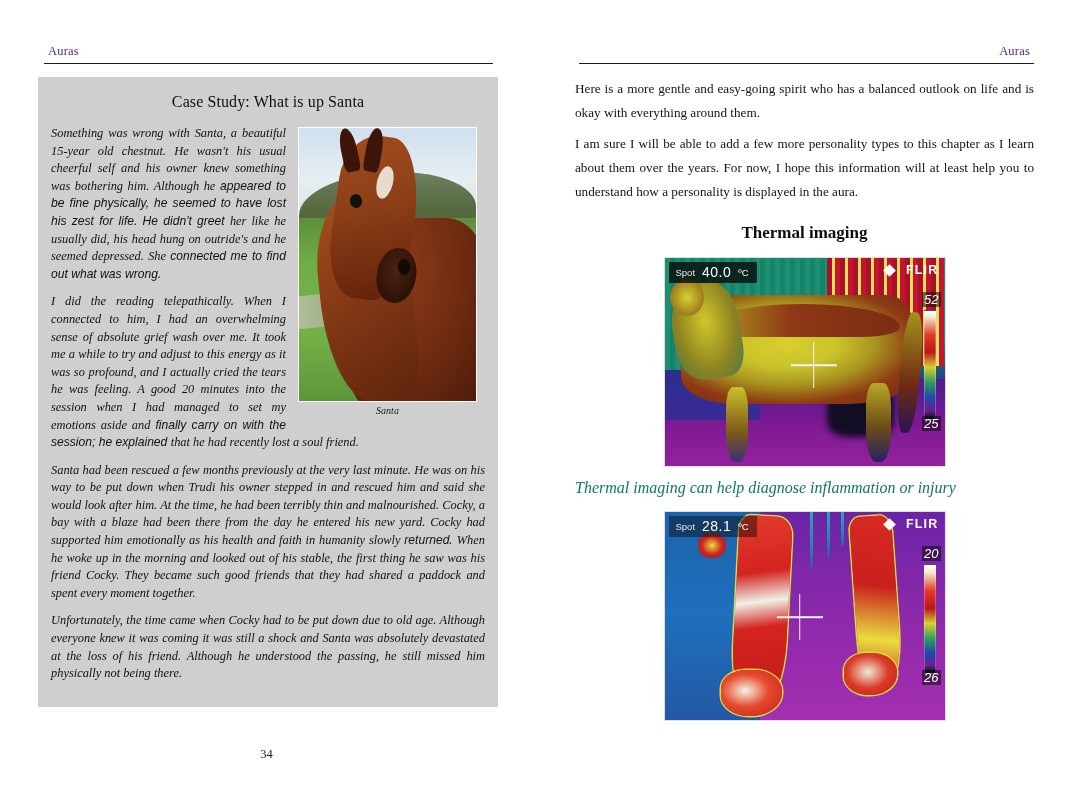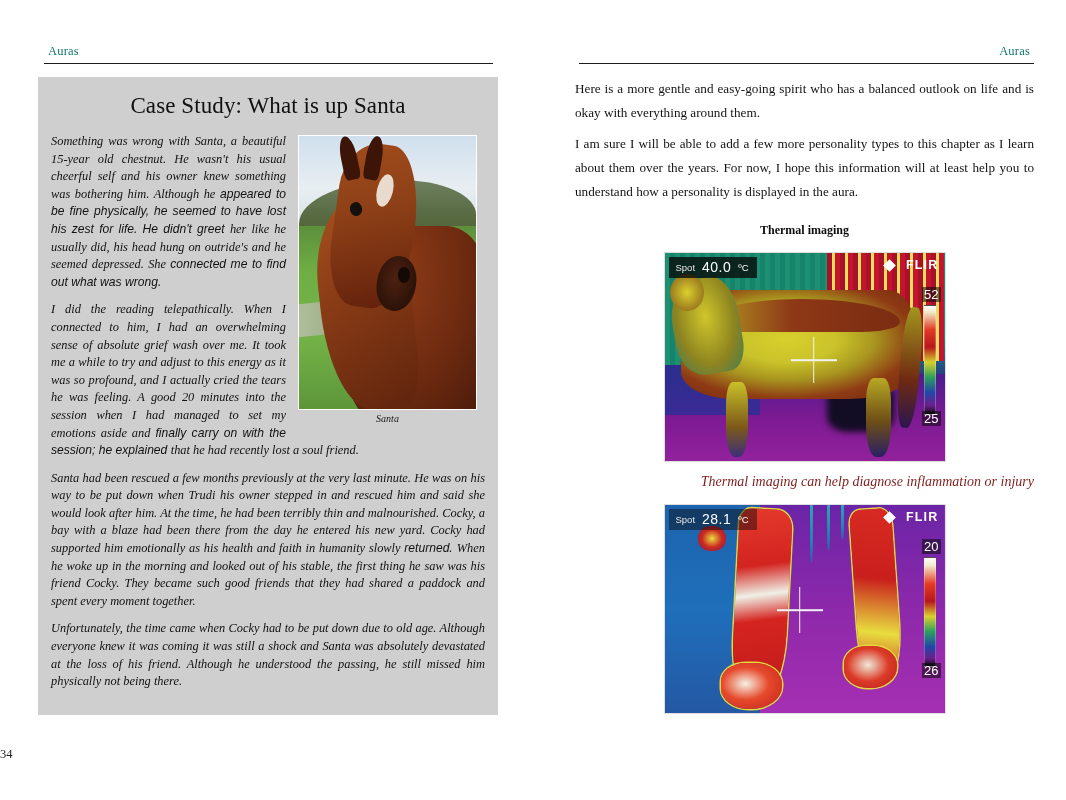"Auras" .header { color: #0f766e -> #4c1d95 }
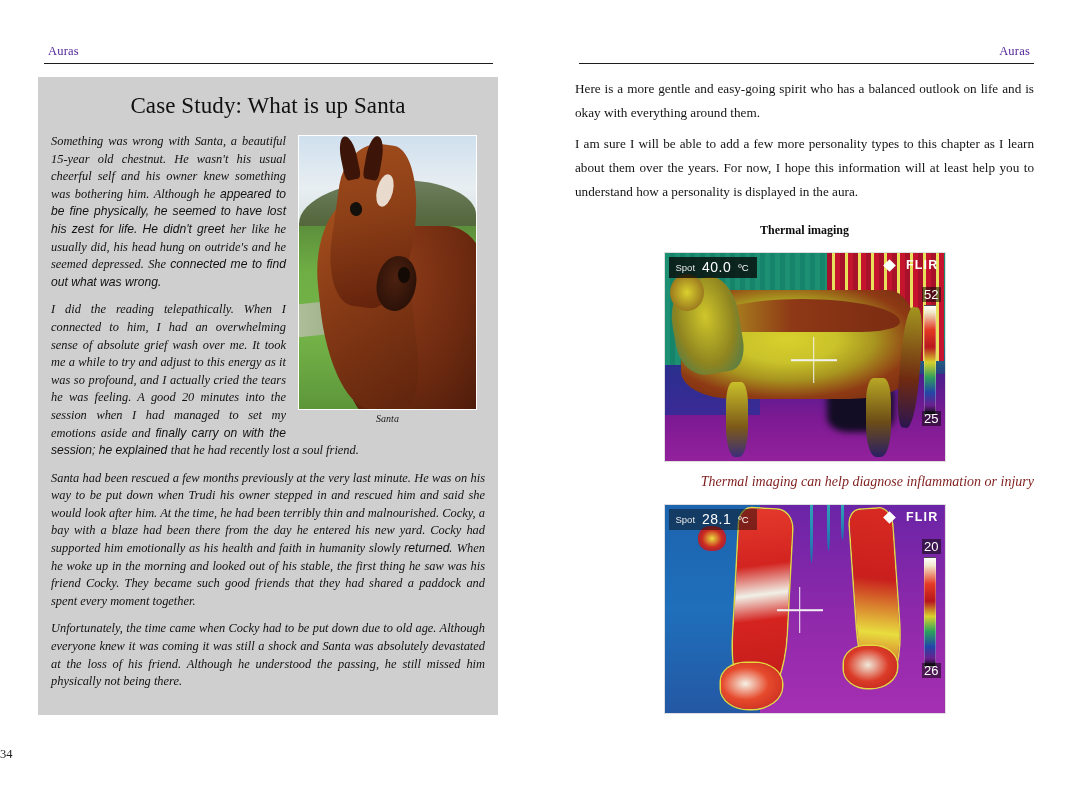"Case Study: What is up" .case-title { font-size: 23px -> 16px }
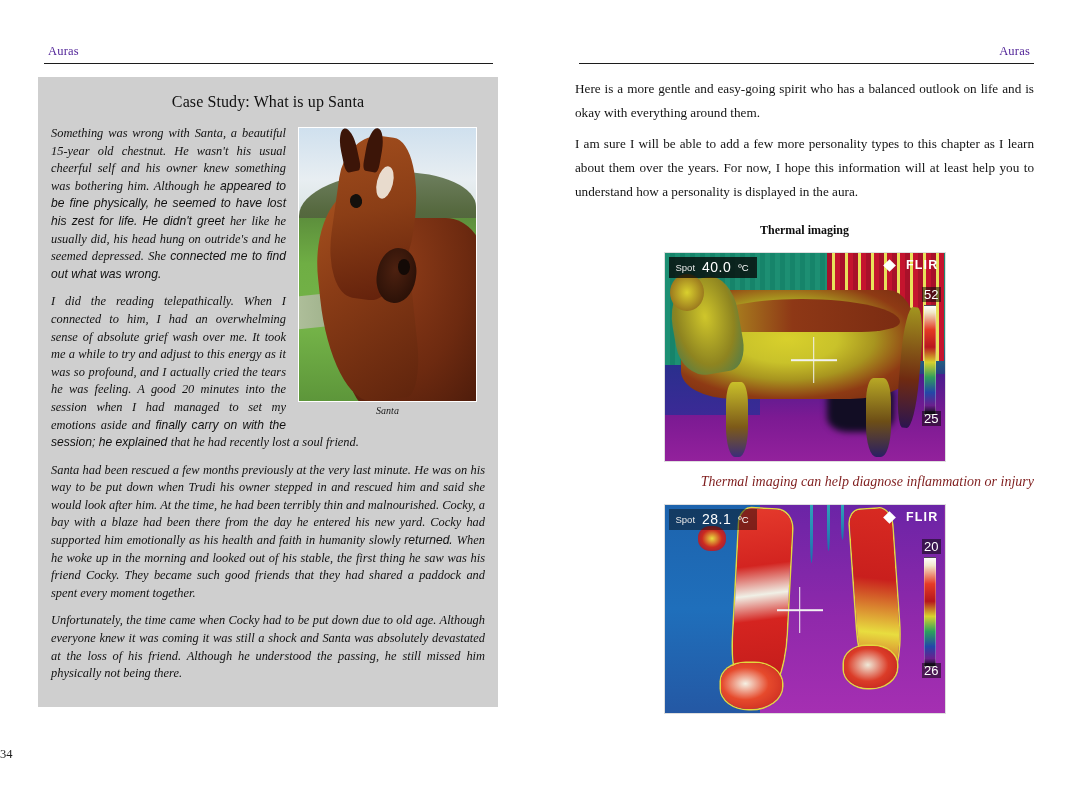"Thermal imaging" .section-title { font-size: 12px -> 17px }
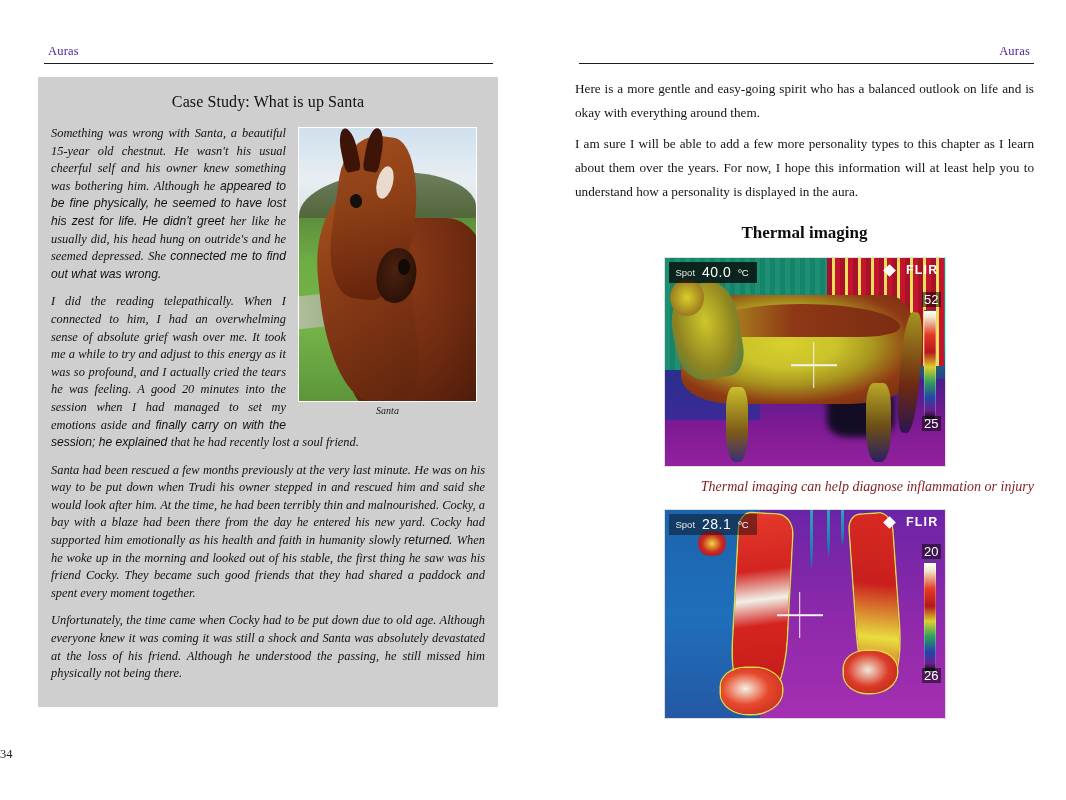"52" .t-scale-top, .t-scale-bot { font-style: none -> italic }
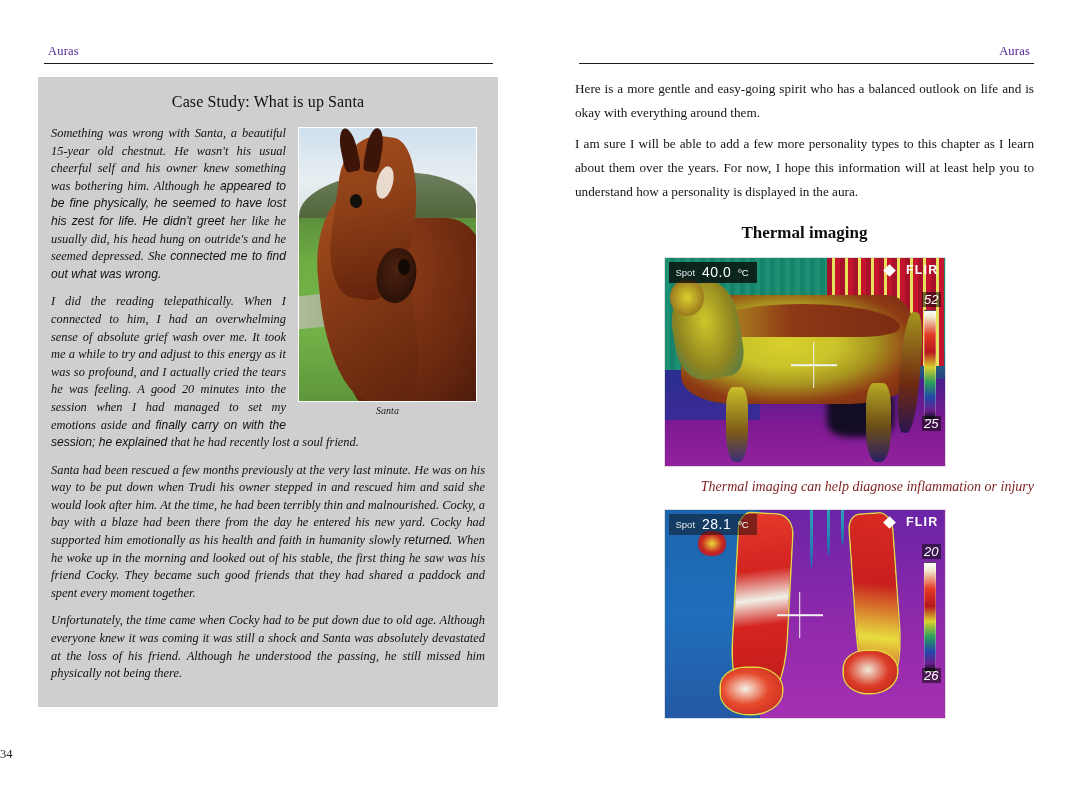"Thermal imaging can help diagnose" .fig-caption { color: #7f1d1d -> #0f766e; font-size: 14px -> 16px; text-align: right -> left }
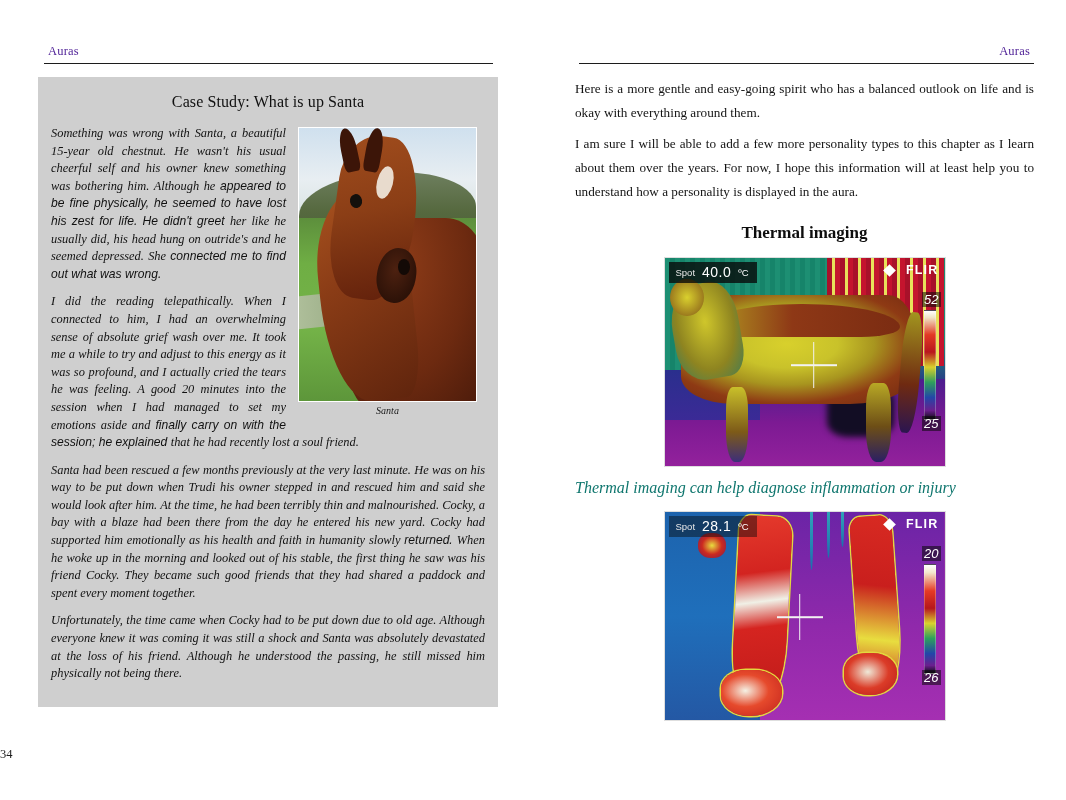"34" .folio { text-align: none -> center }
